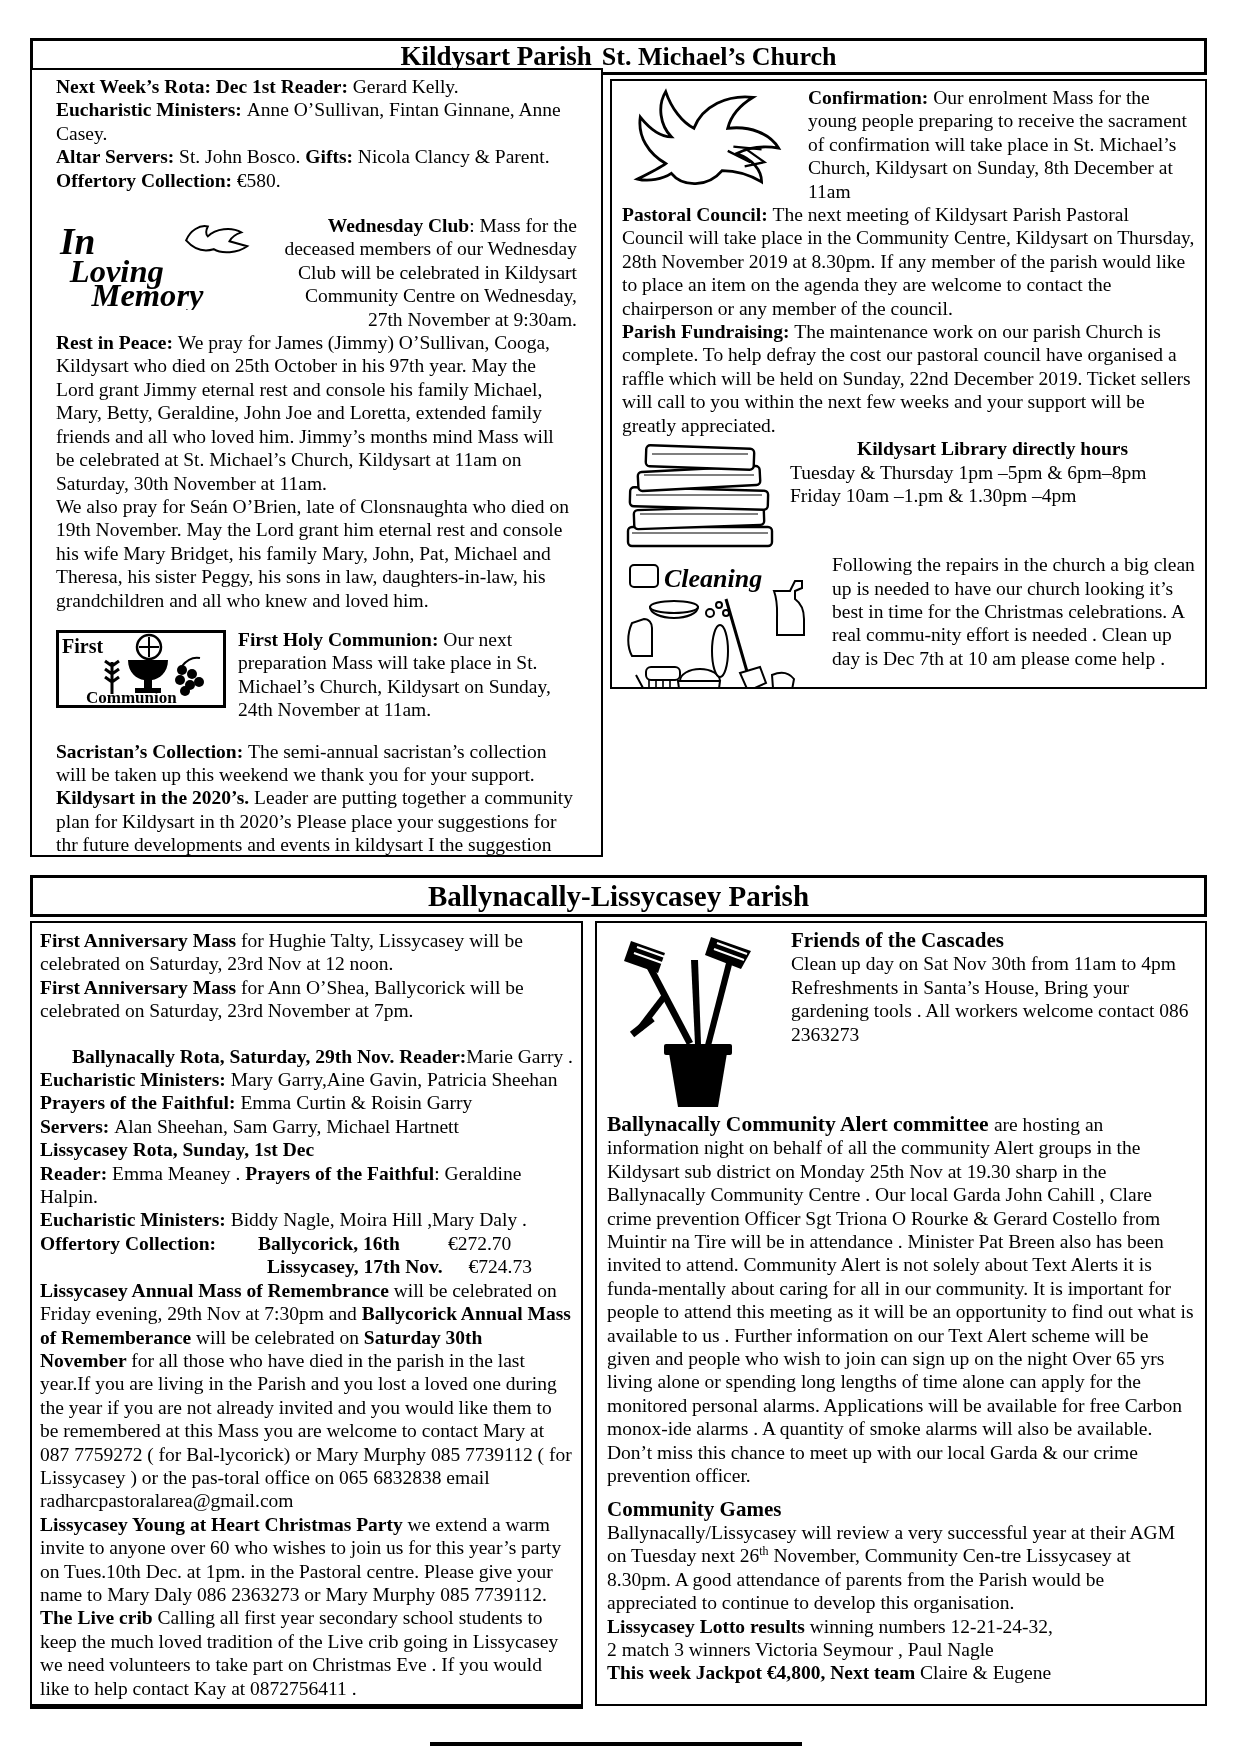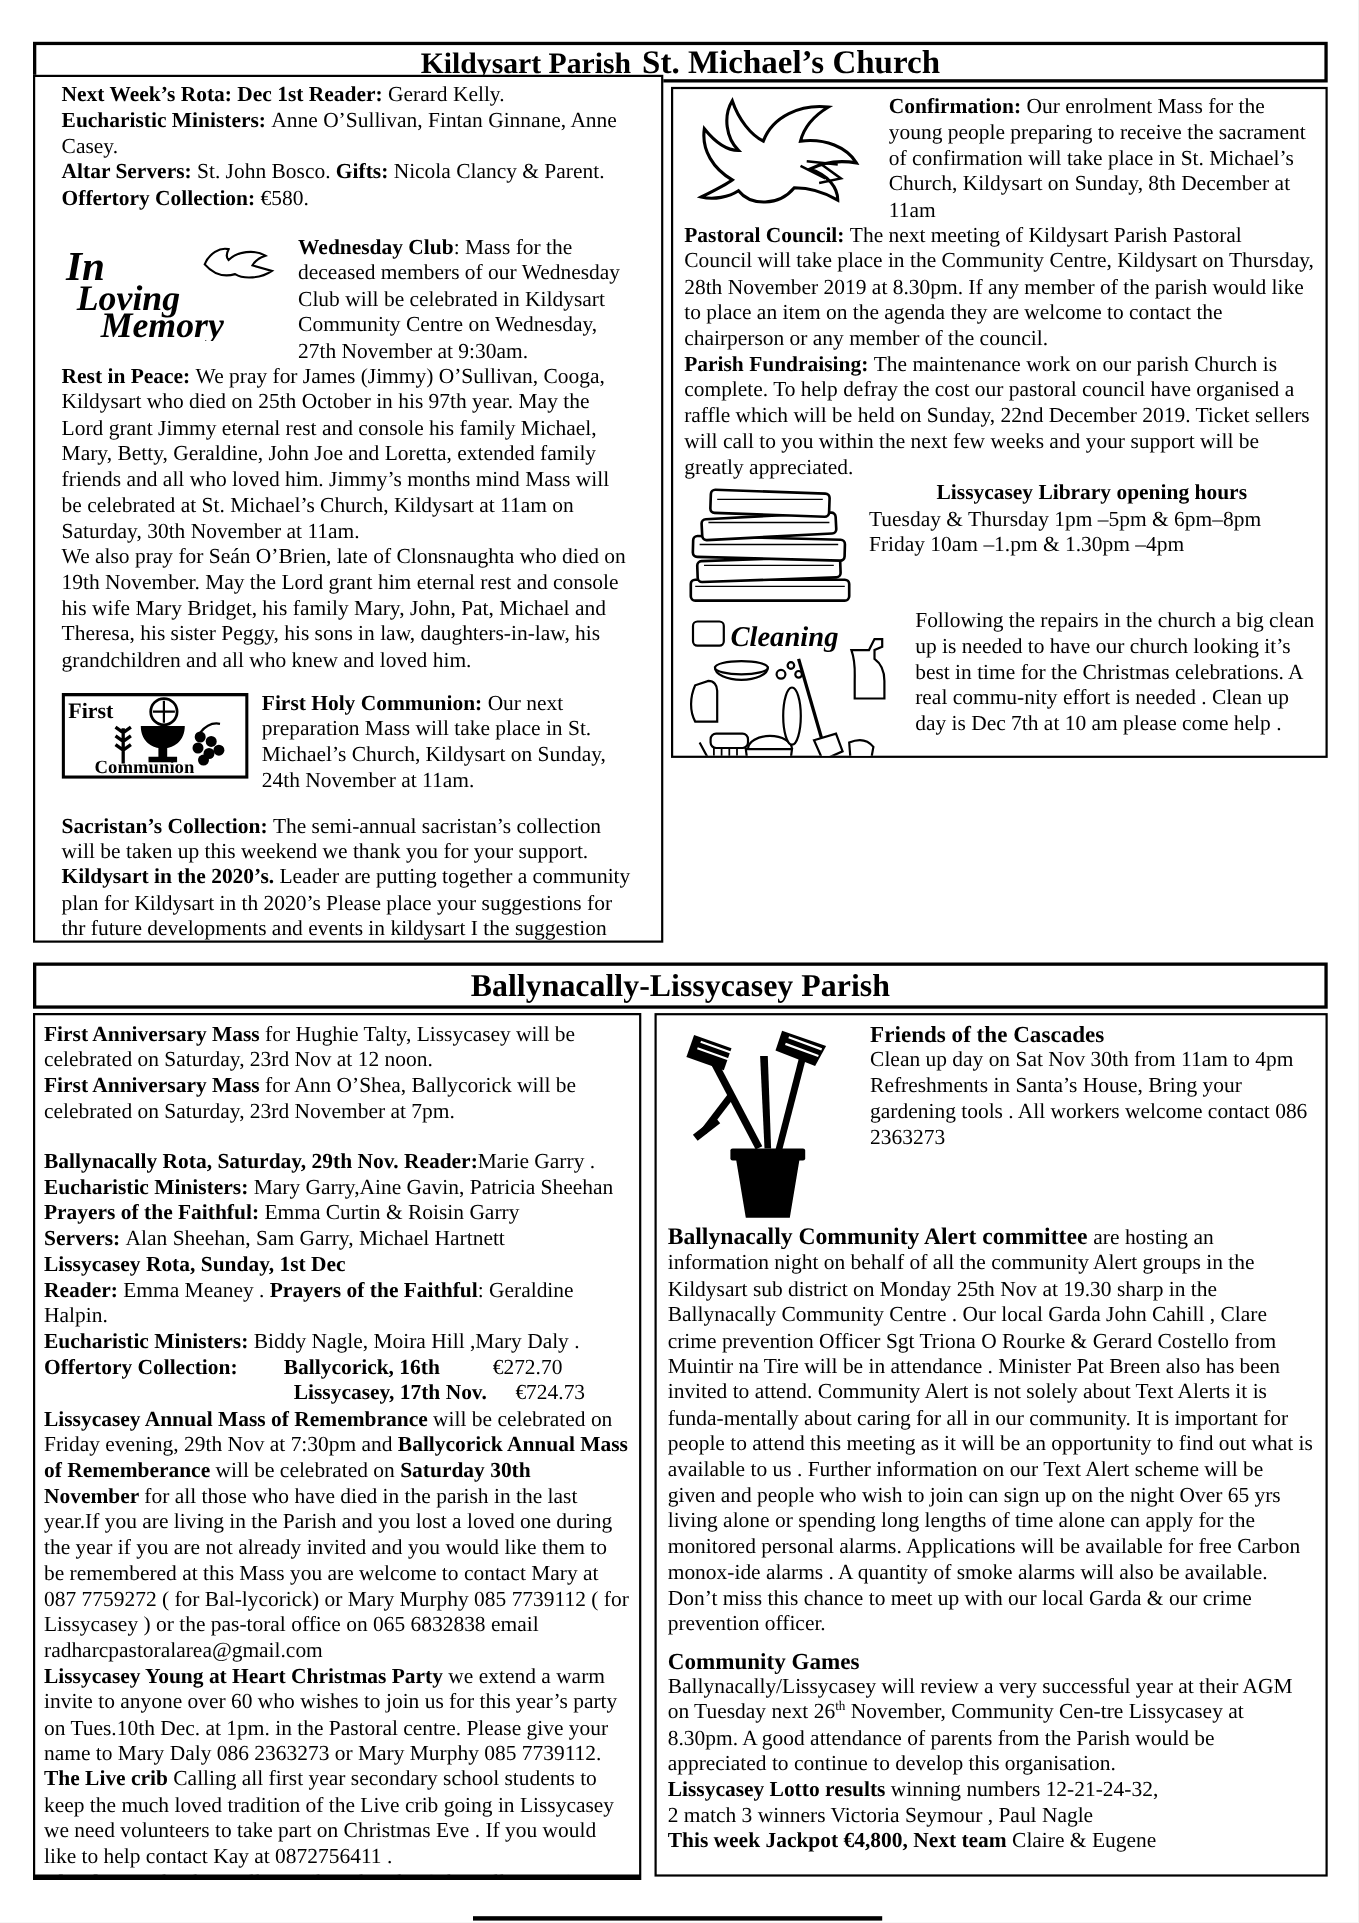"St. Michael’s Church" #topHeader .t2 { font-size: 30px -> 26px }
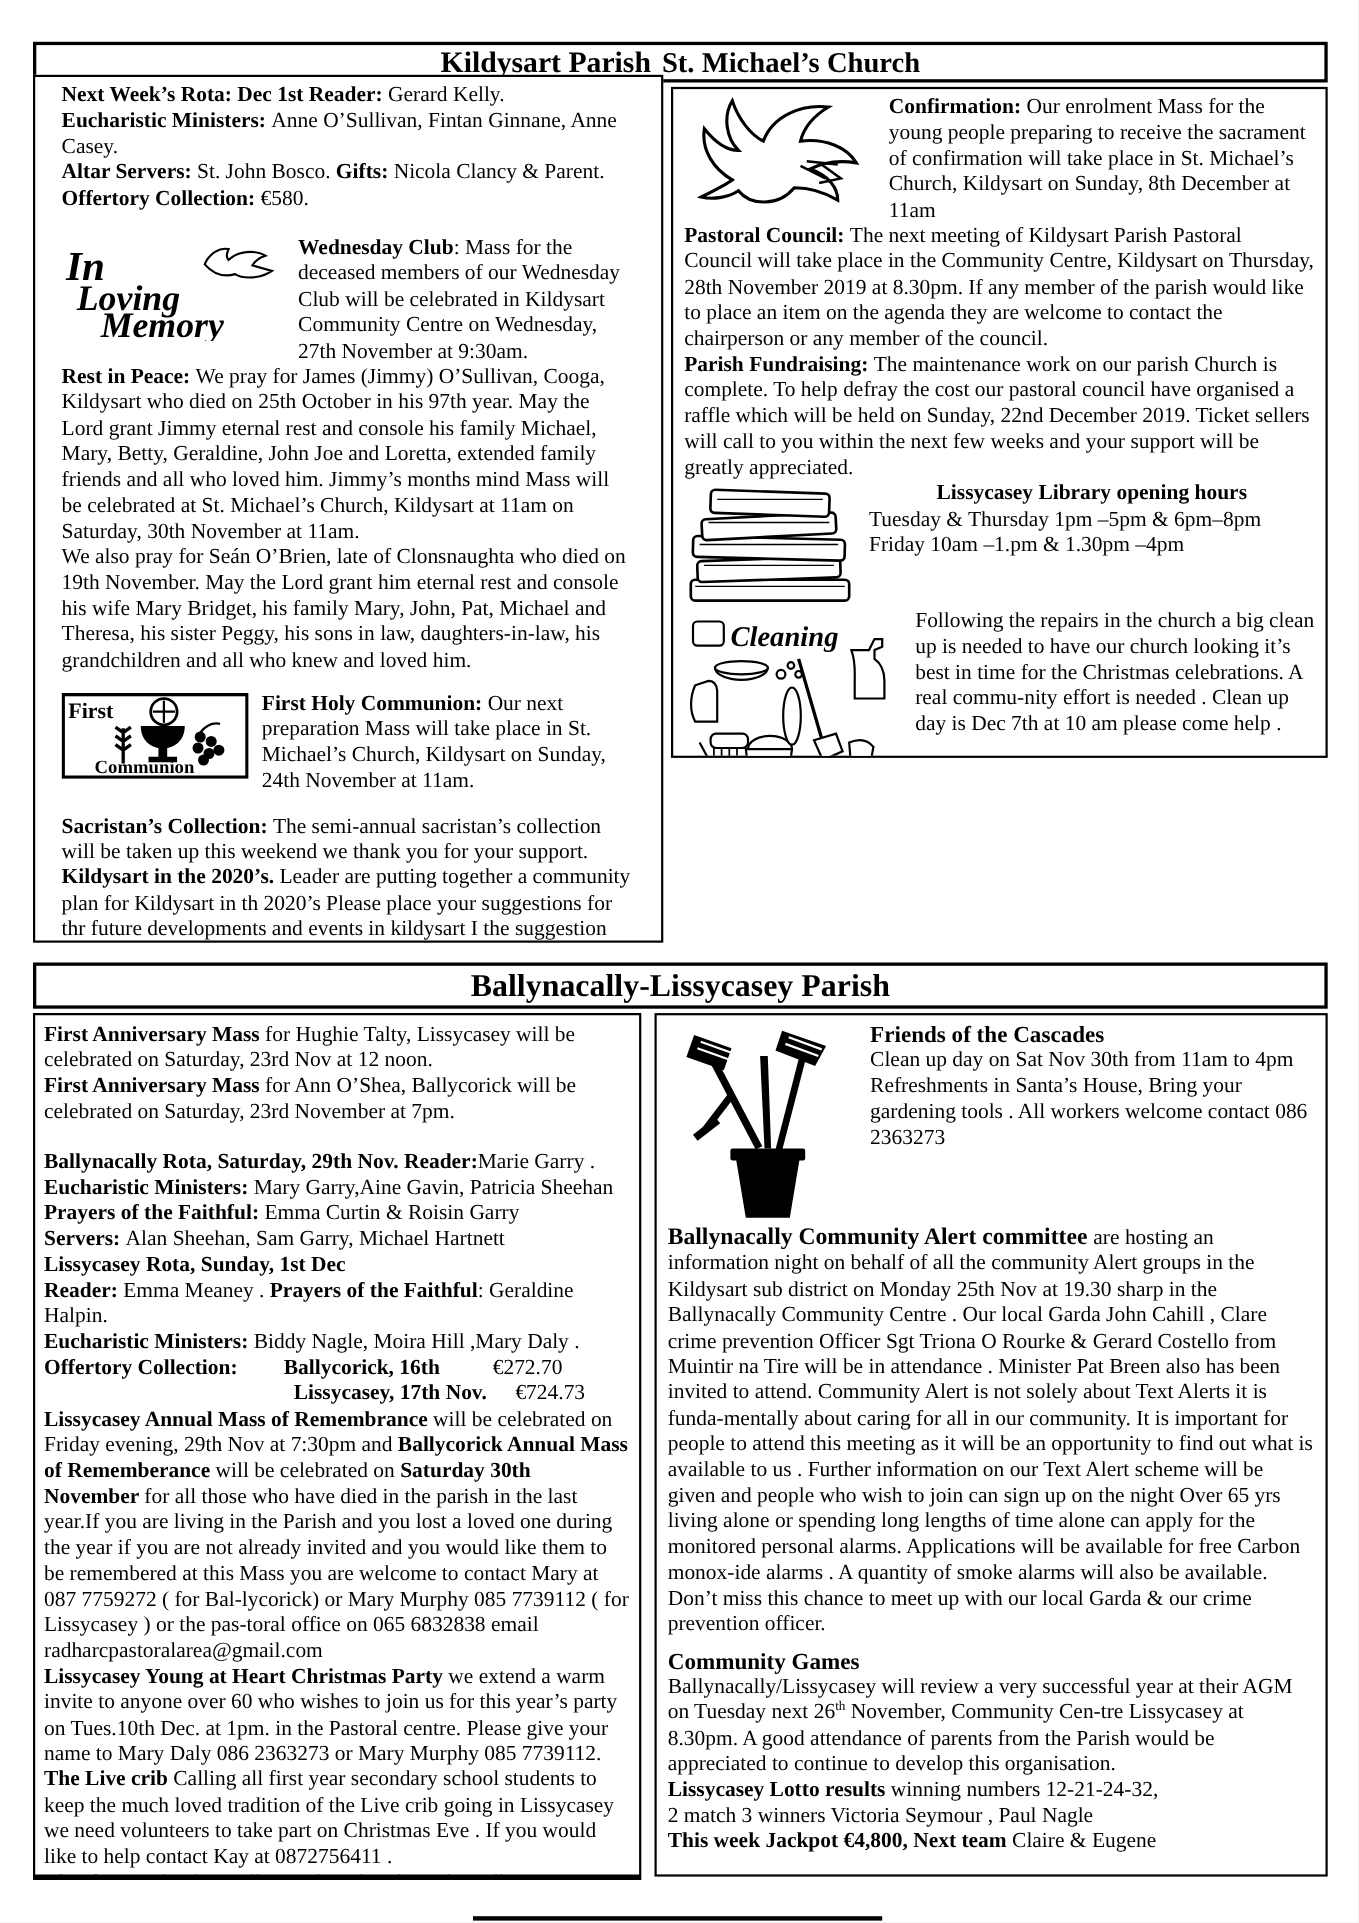"Wednesday Club: Mass for the" .para.gap { text-align: none -> right }
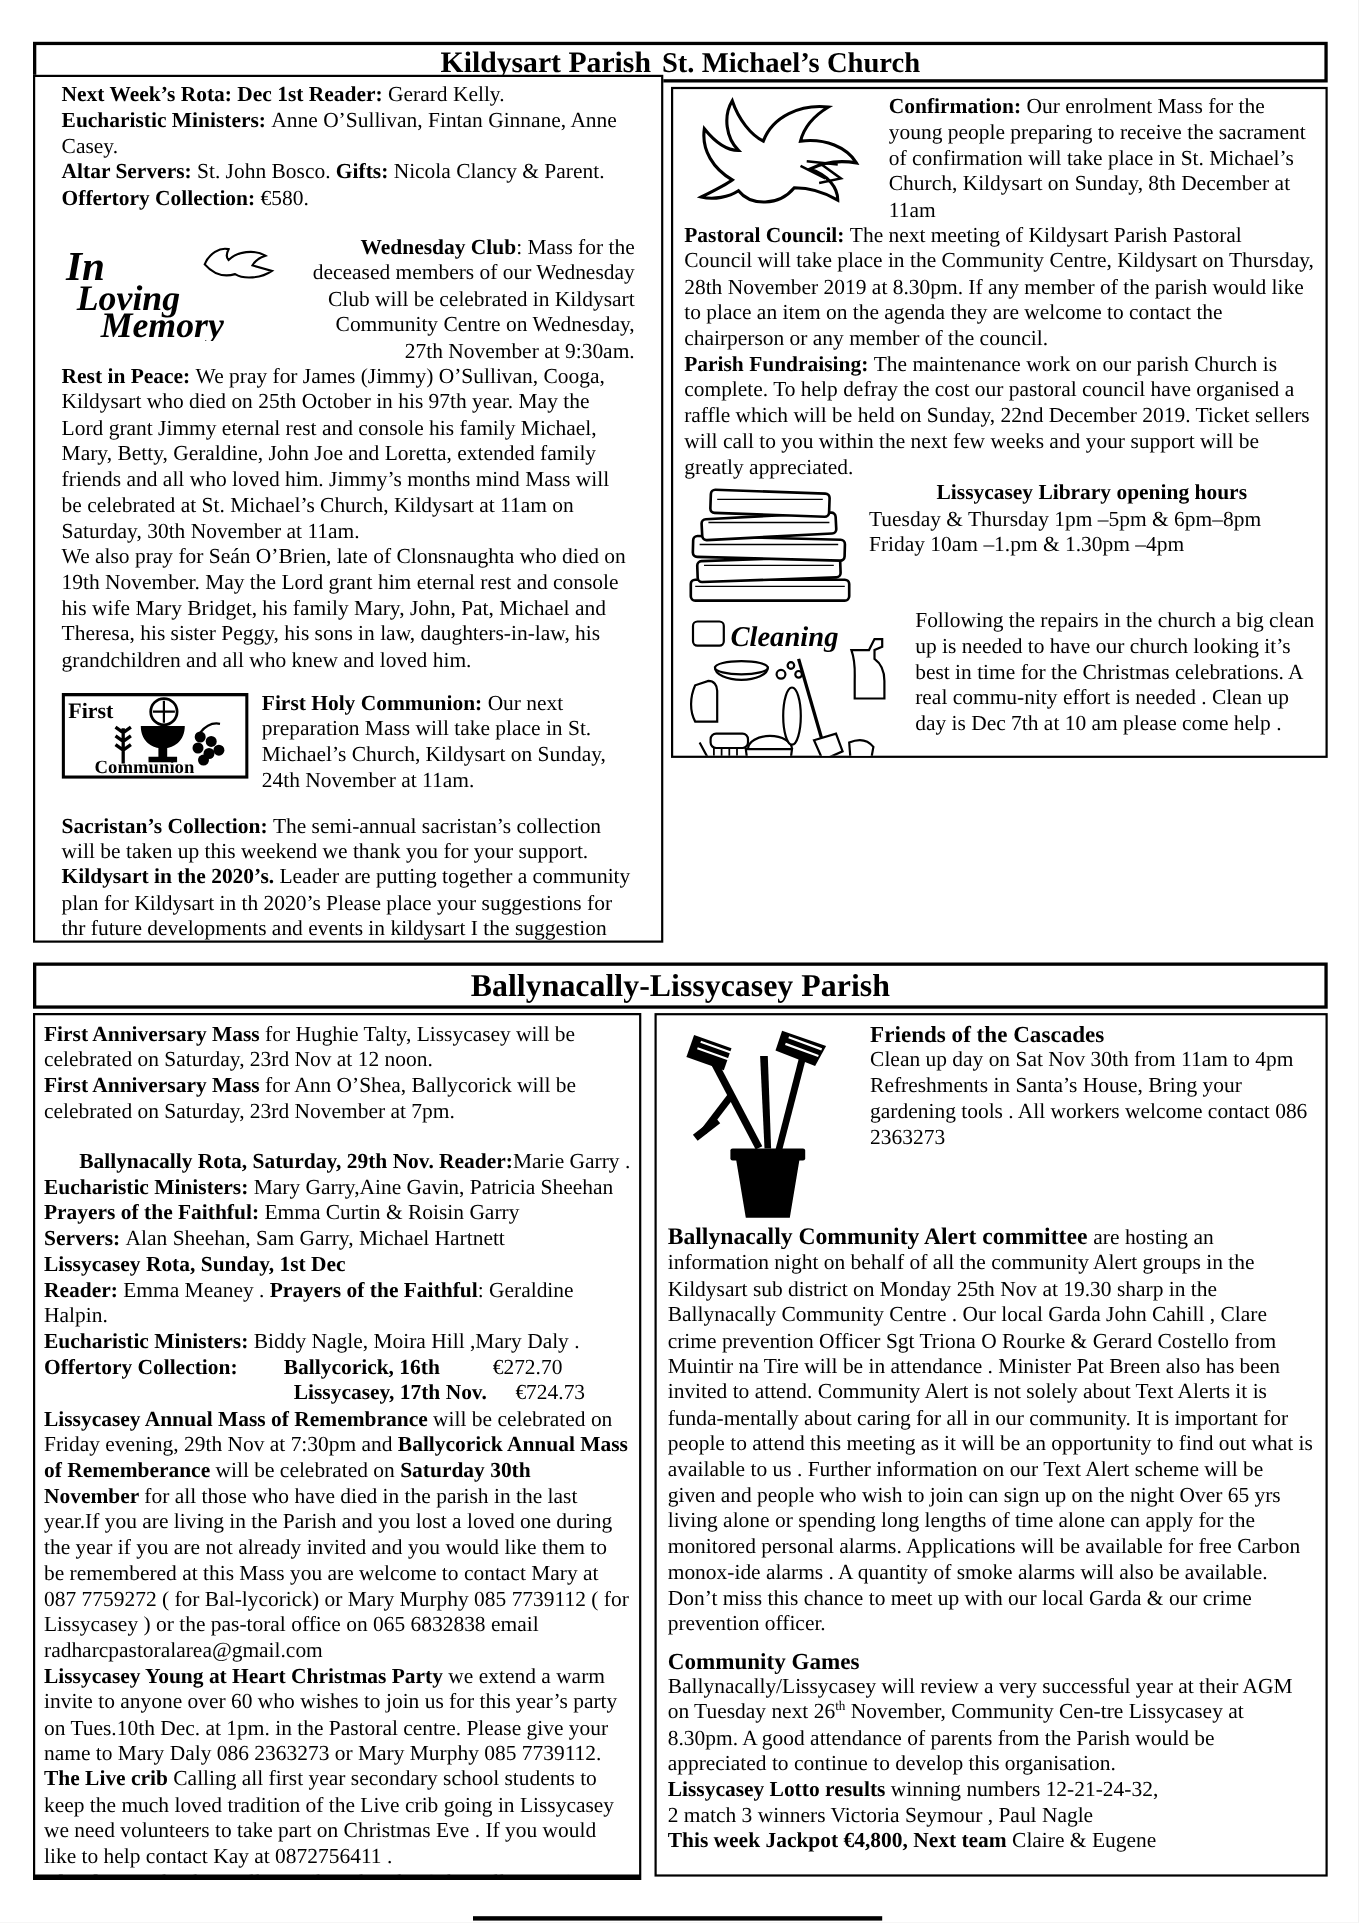"Lissycasey Library opening hours" span.b { text: Lissycasey Library opening -> Kildysart Library directly }
